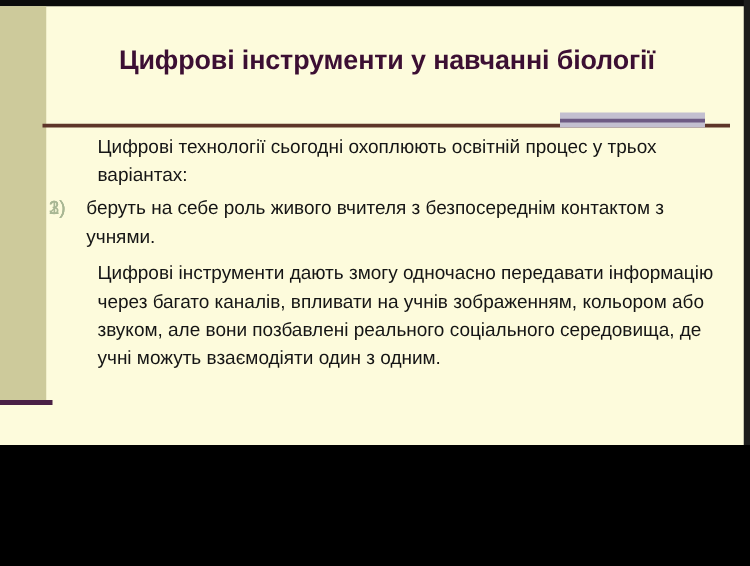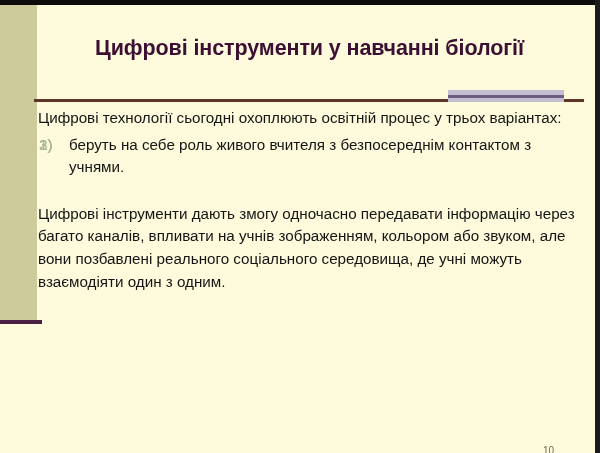"Цифрові інструменти у навчанні біології" #slide { height: 453px -> 356px }
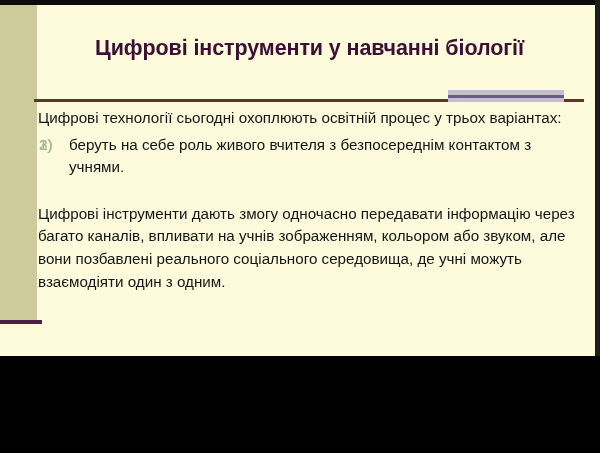"Цифрові технології сьогодні охоплюють" .para { padding-left: none -> 40px }
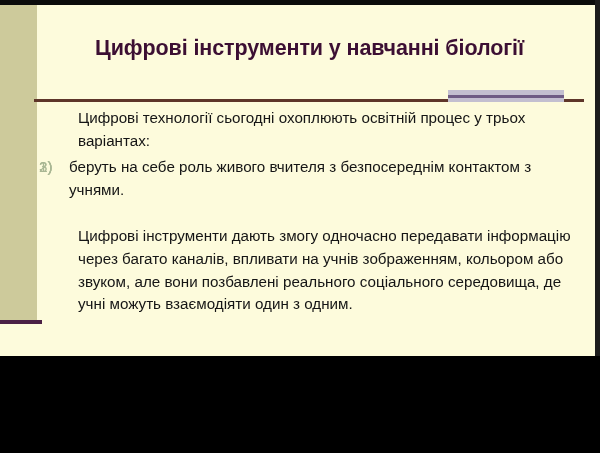"Цифрові інструменти дають змогу" .closing-para { margin-top: 24px -> 7px }
